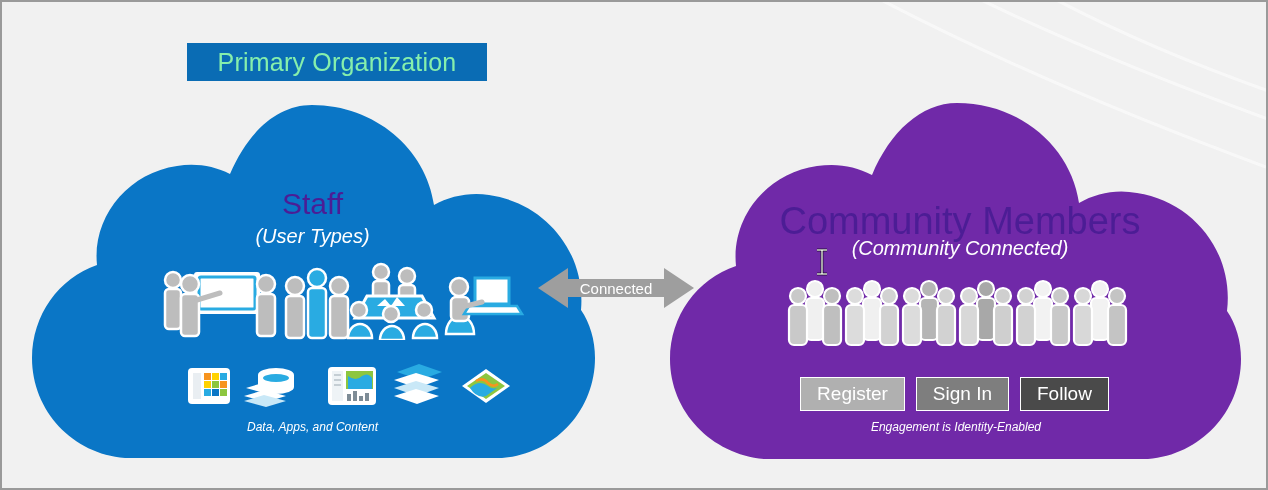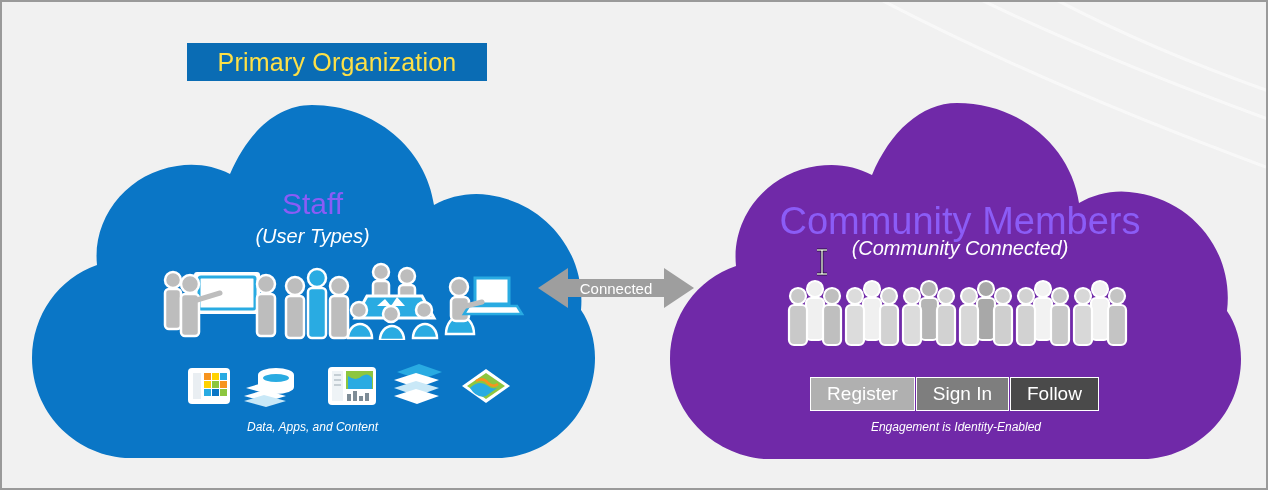"Primary Organization" .banner { color: #fde047 -> #86efac }
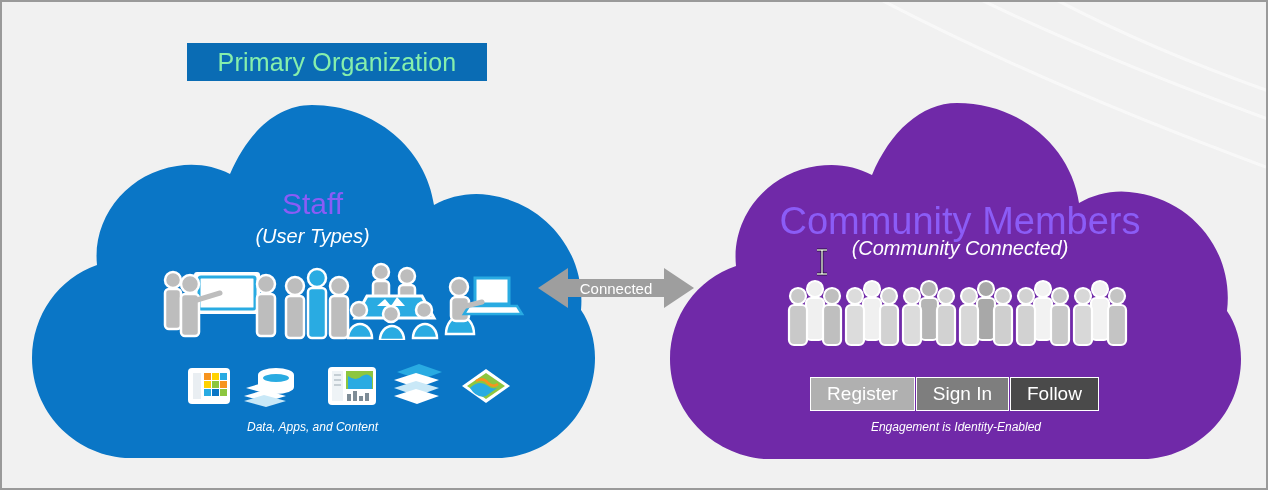"Staff" .title { color: #8b5cf6 -> #4c1d95 }
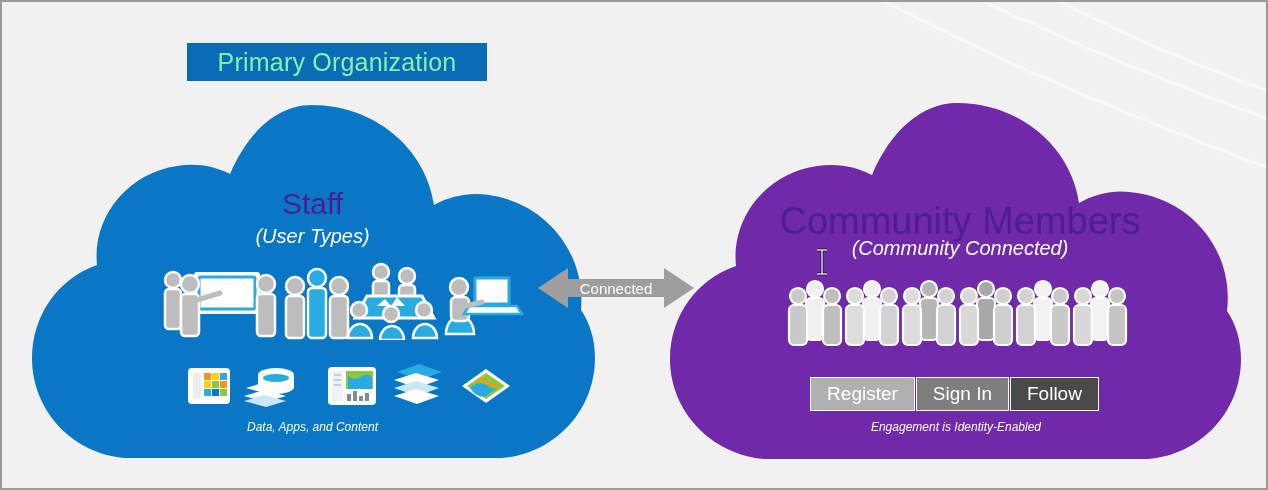"Register" .btn-row { gap: 1px -> 11px }
